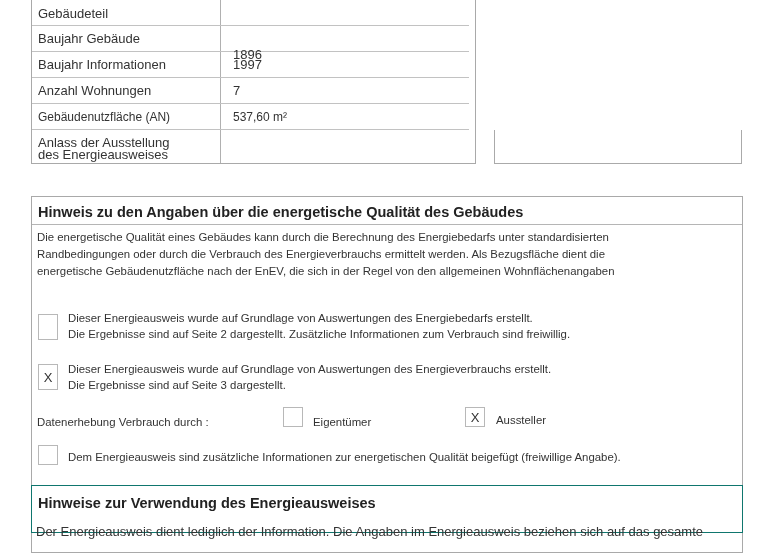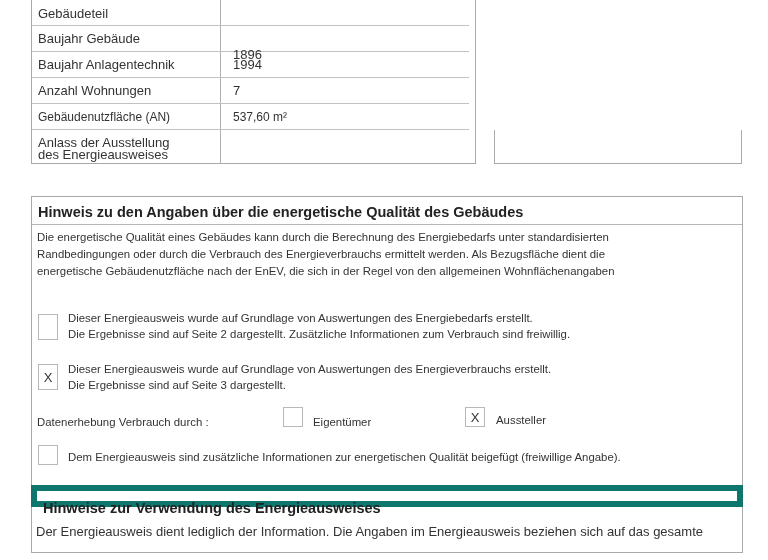"Baujahr Anlagentechnik" span.label { text: Anlagentechnik -> Informationen }
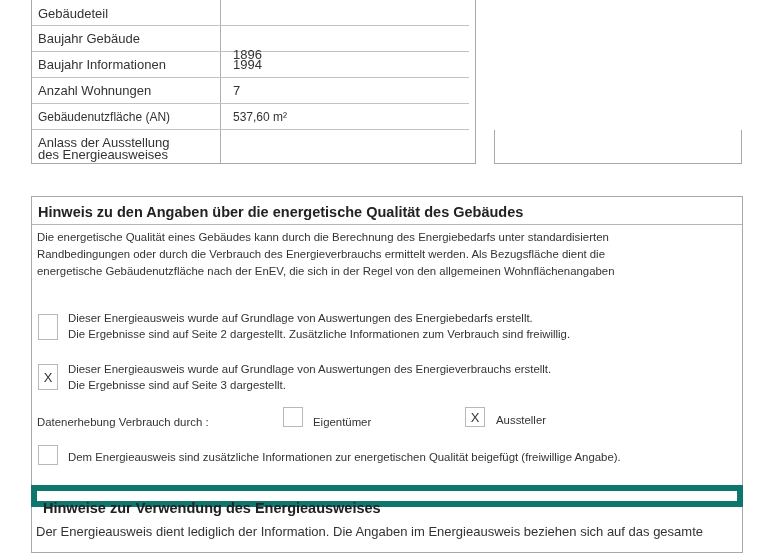"1994" span.value { text: 1994 -> 1997 }
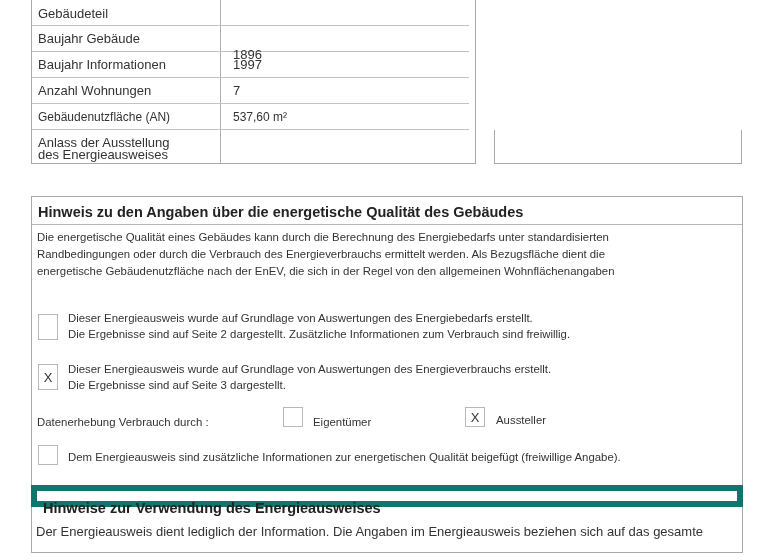"Hinweise zur Verwendung des" .section2 { border: 6px solid #0f766e -> 1px solid #0f766e; height: 22px -> 48px }
